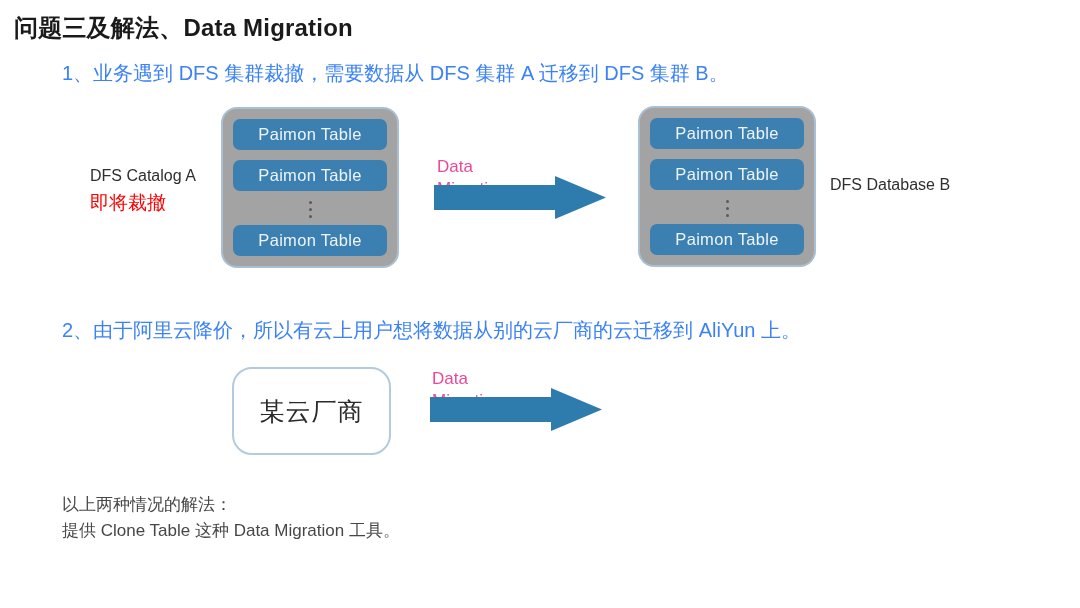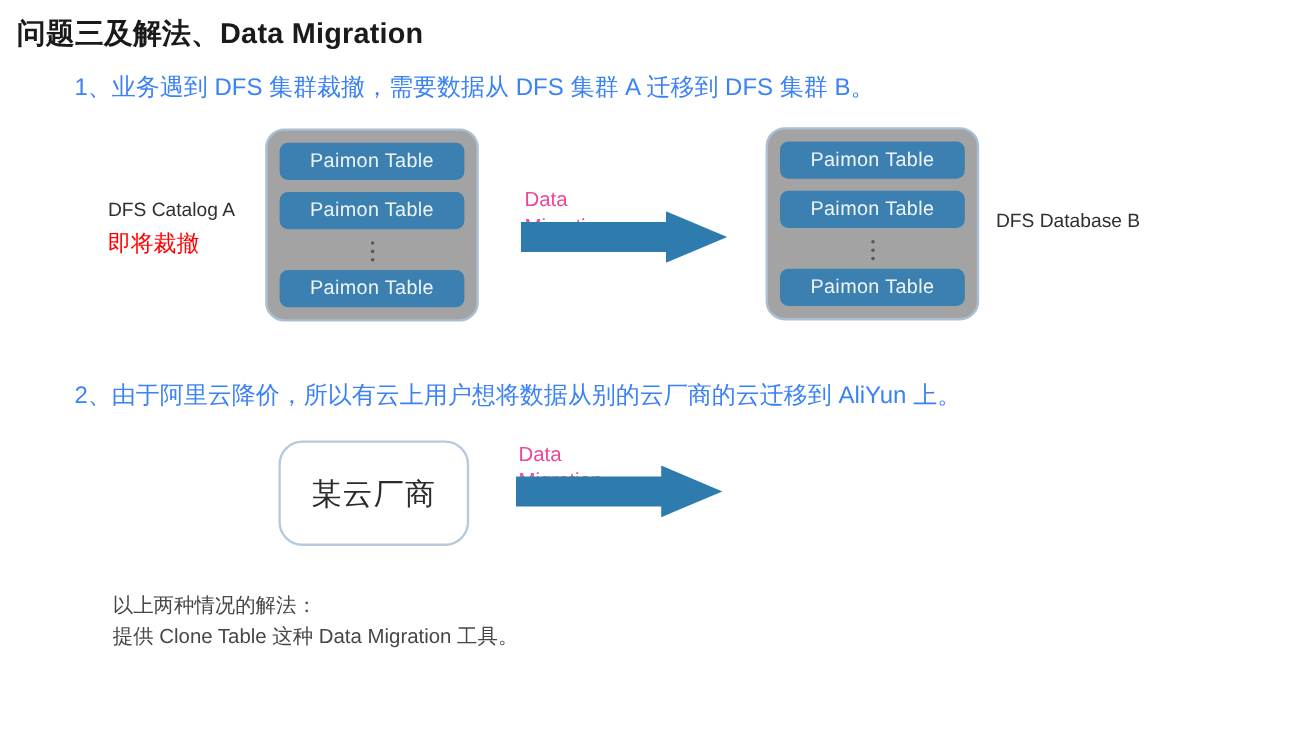"以上两种情况的解法：" .footer-line { margin-left: 32px -> none }
